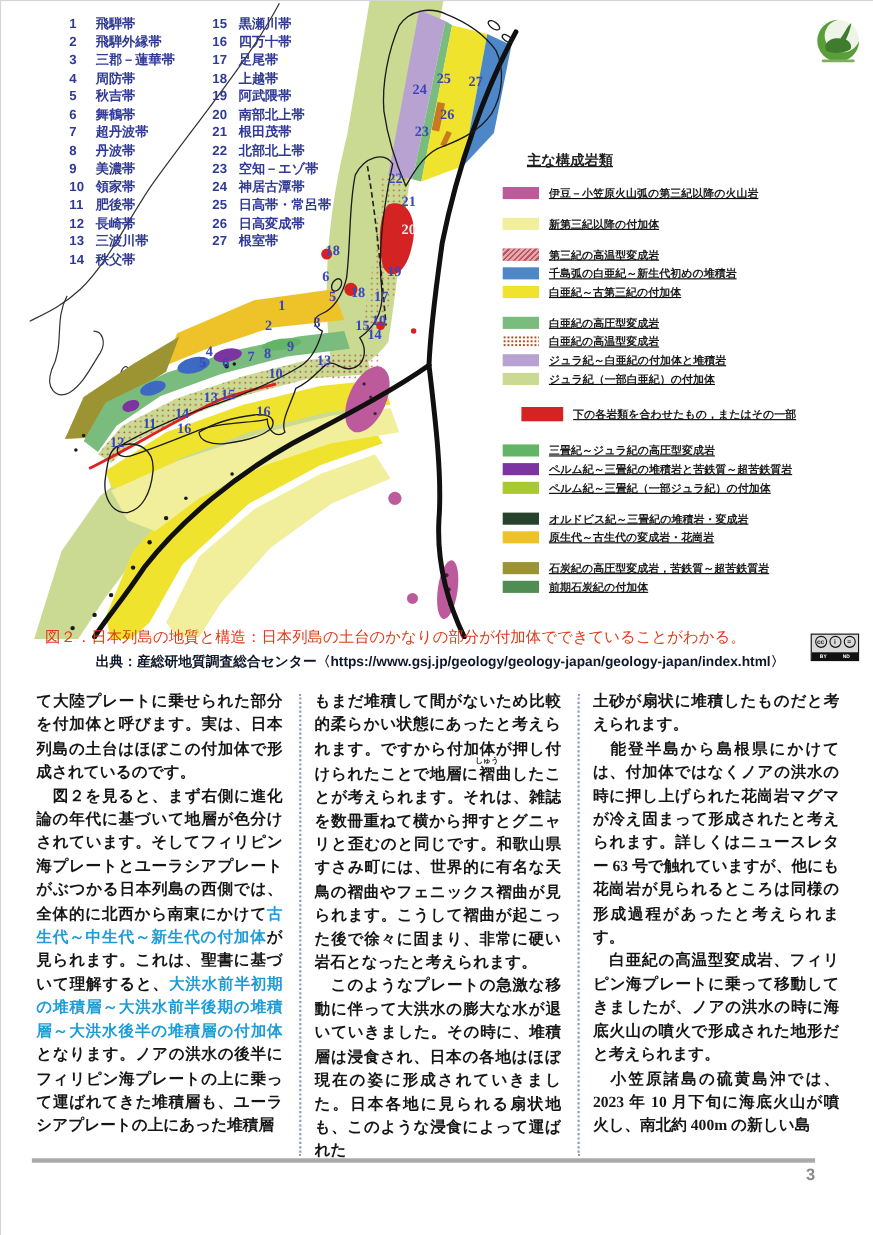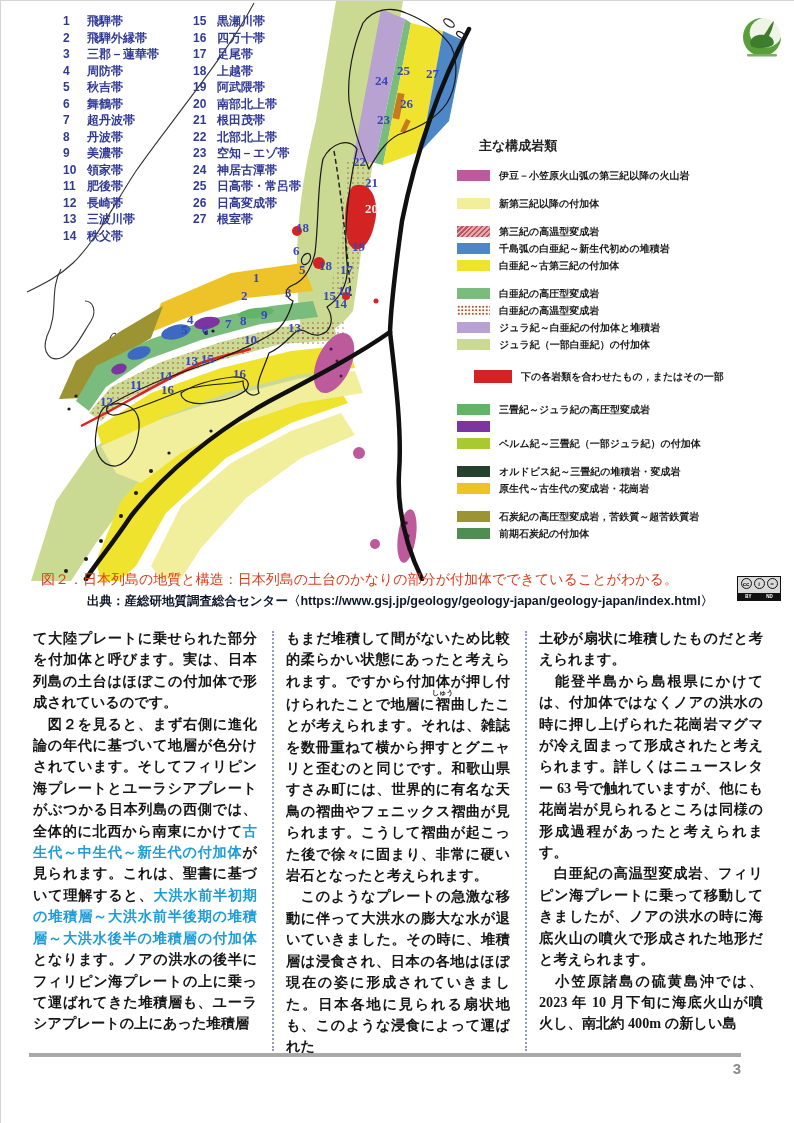"主な構成岩類" #legend { text-decoration: none -> underline }
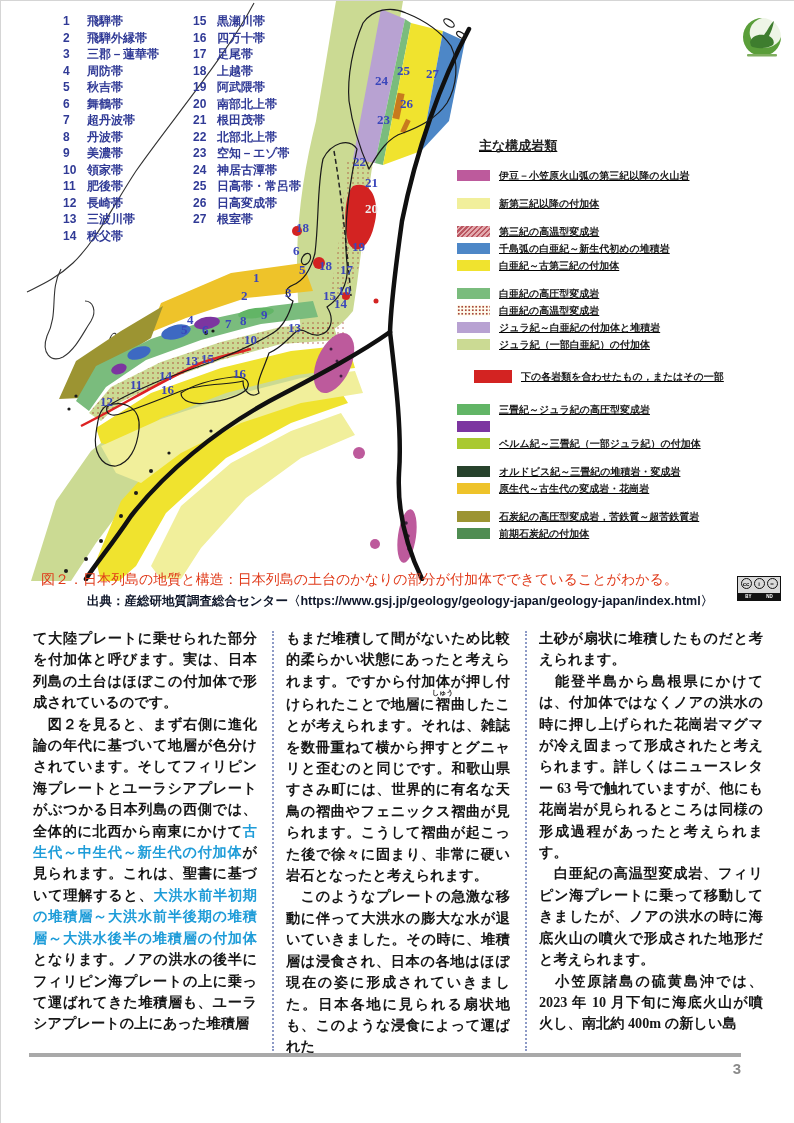"ペルム紀～三畳紀の堆積岩と苦鉄質～超苦鉄質岩" span.lg-label { html: none -> <span>ペルム紀～三畳紀の堆積岩と苦鉄質～超苦鉄質岩</span> }
